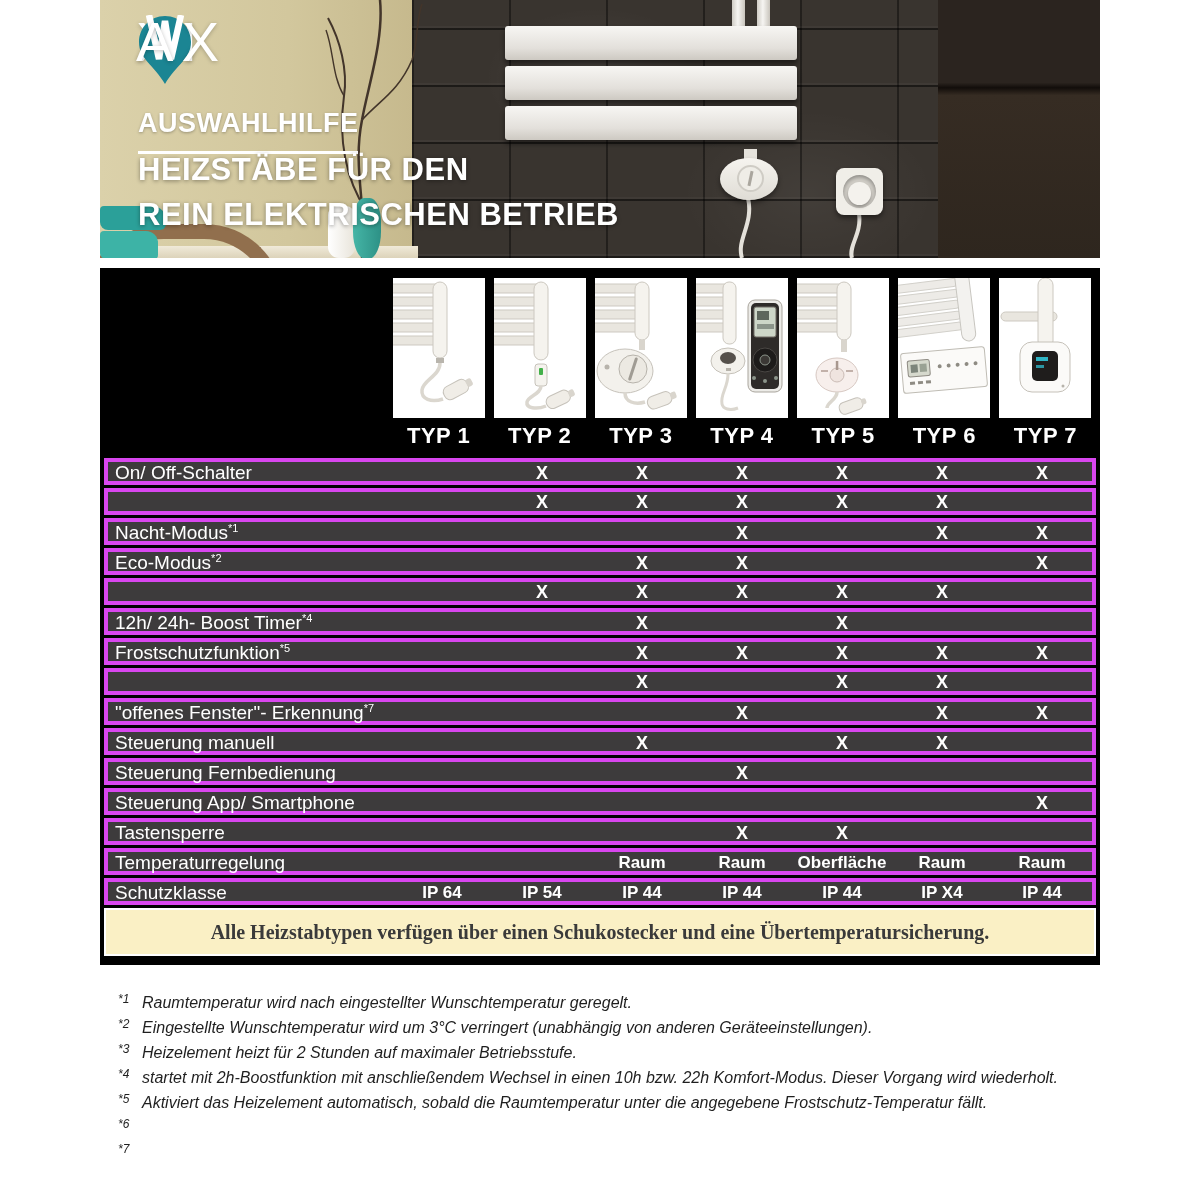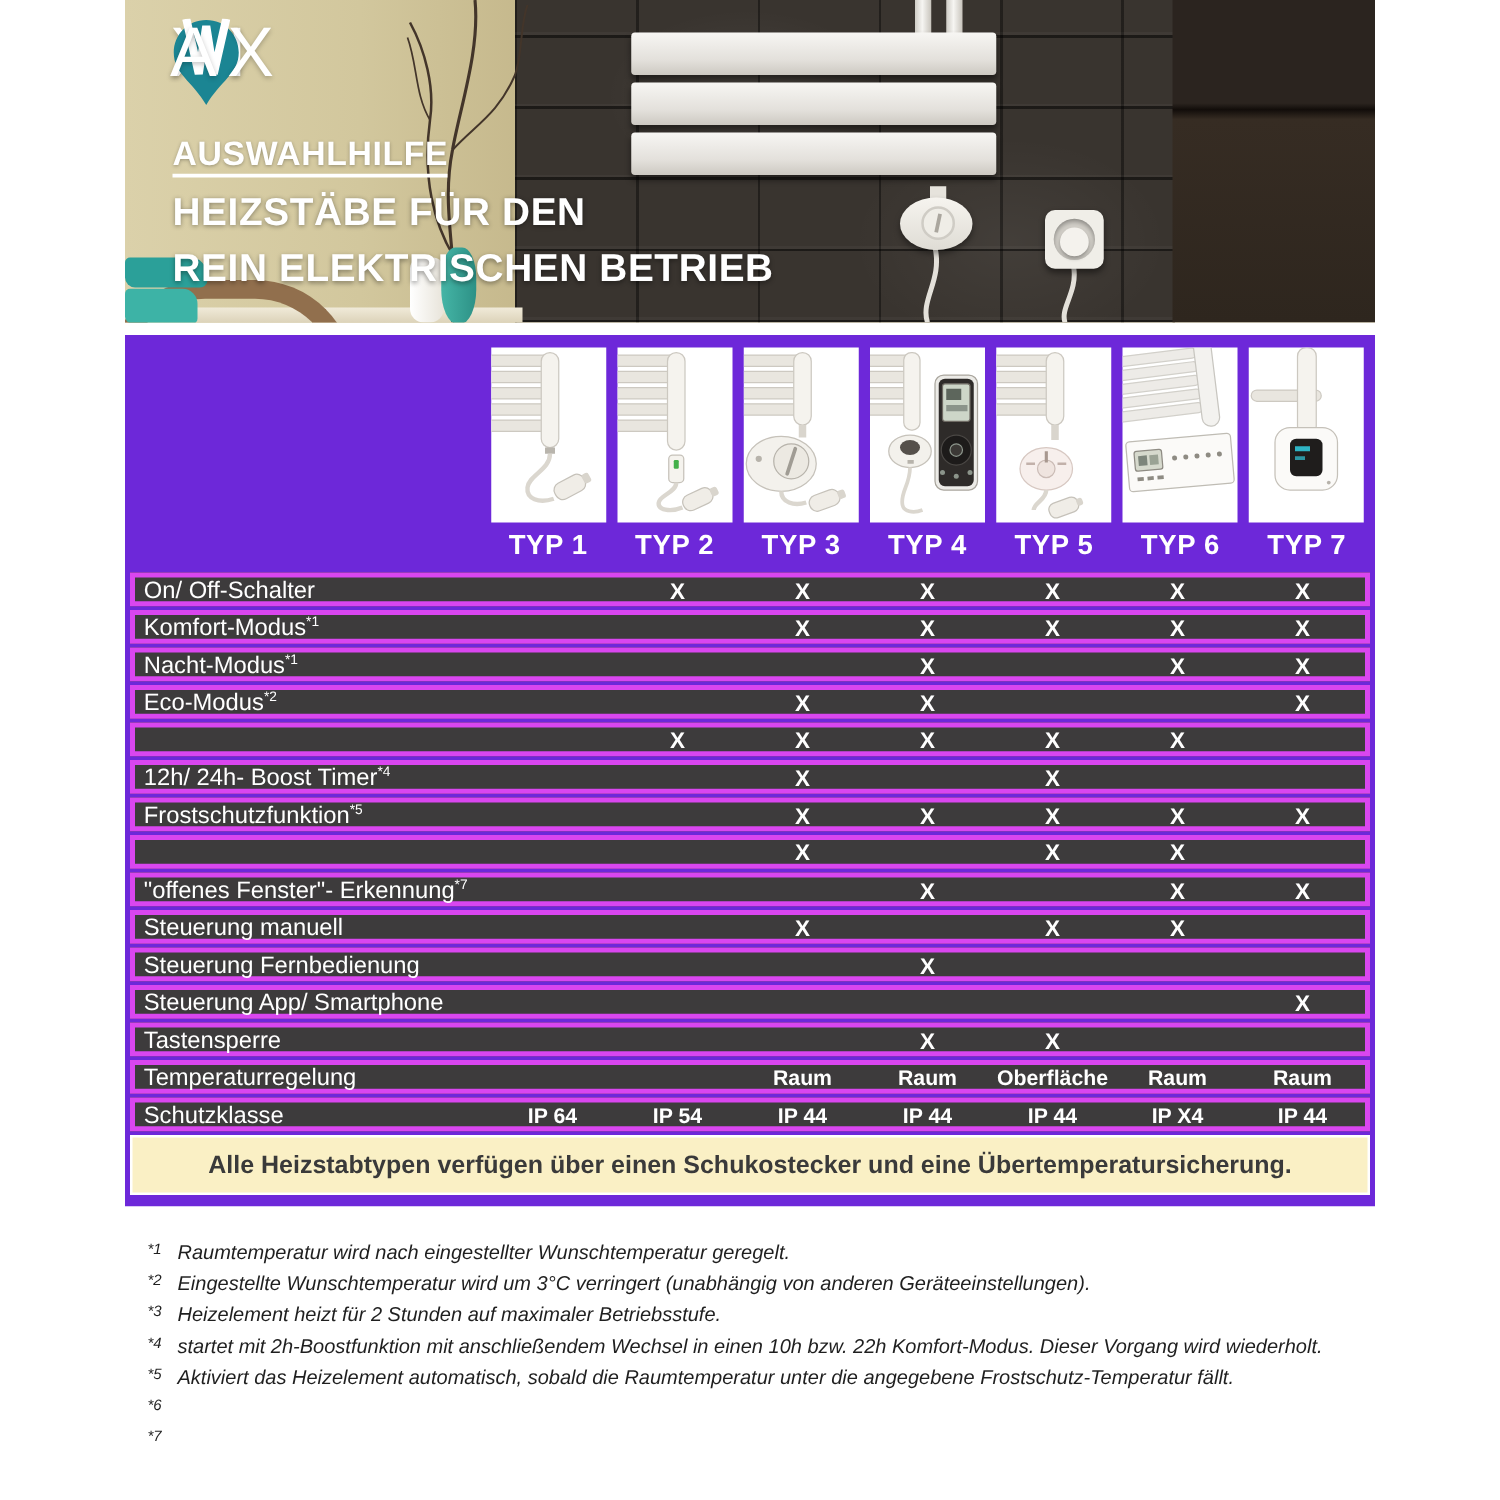"AUSWAHLHILFE" .kicker { padding-bottom: 0 -> 12px }
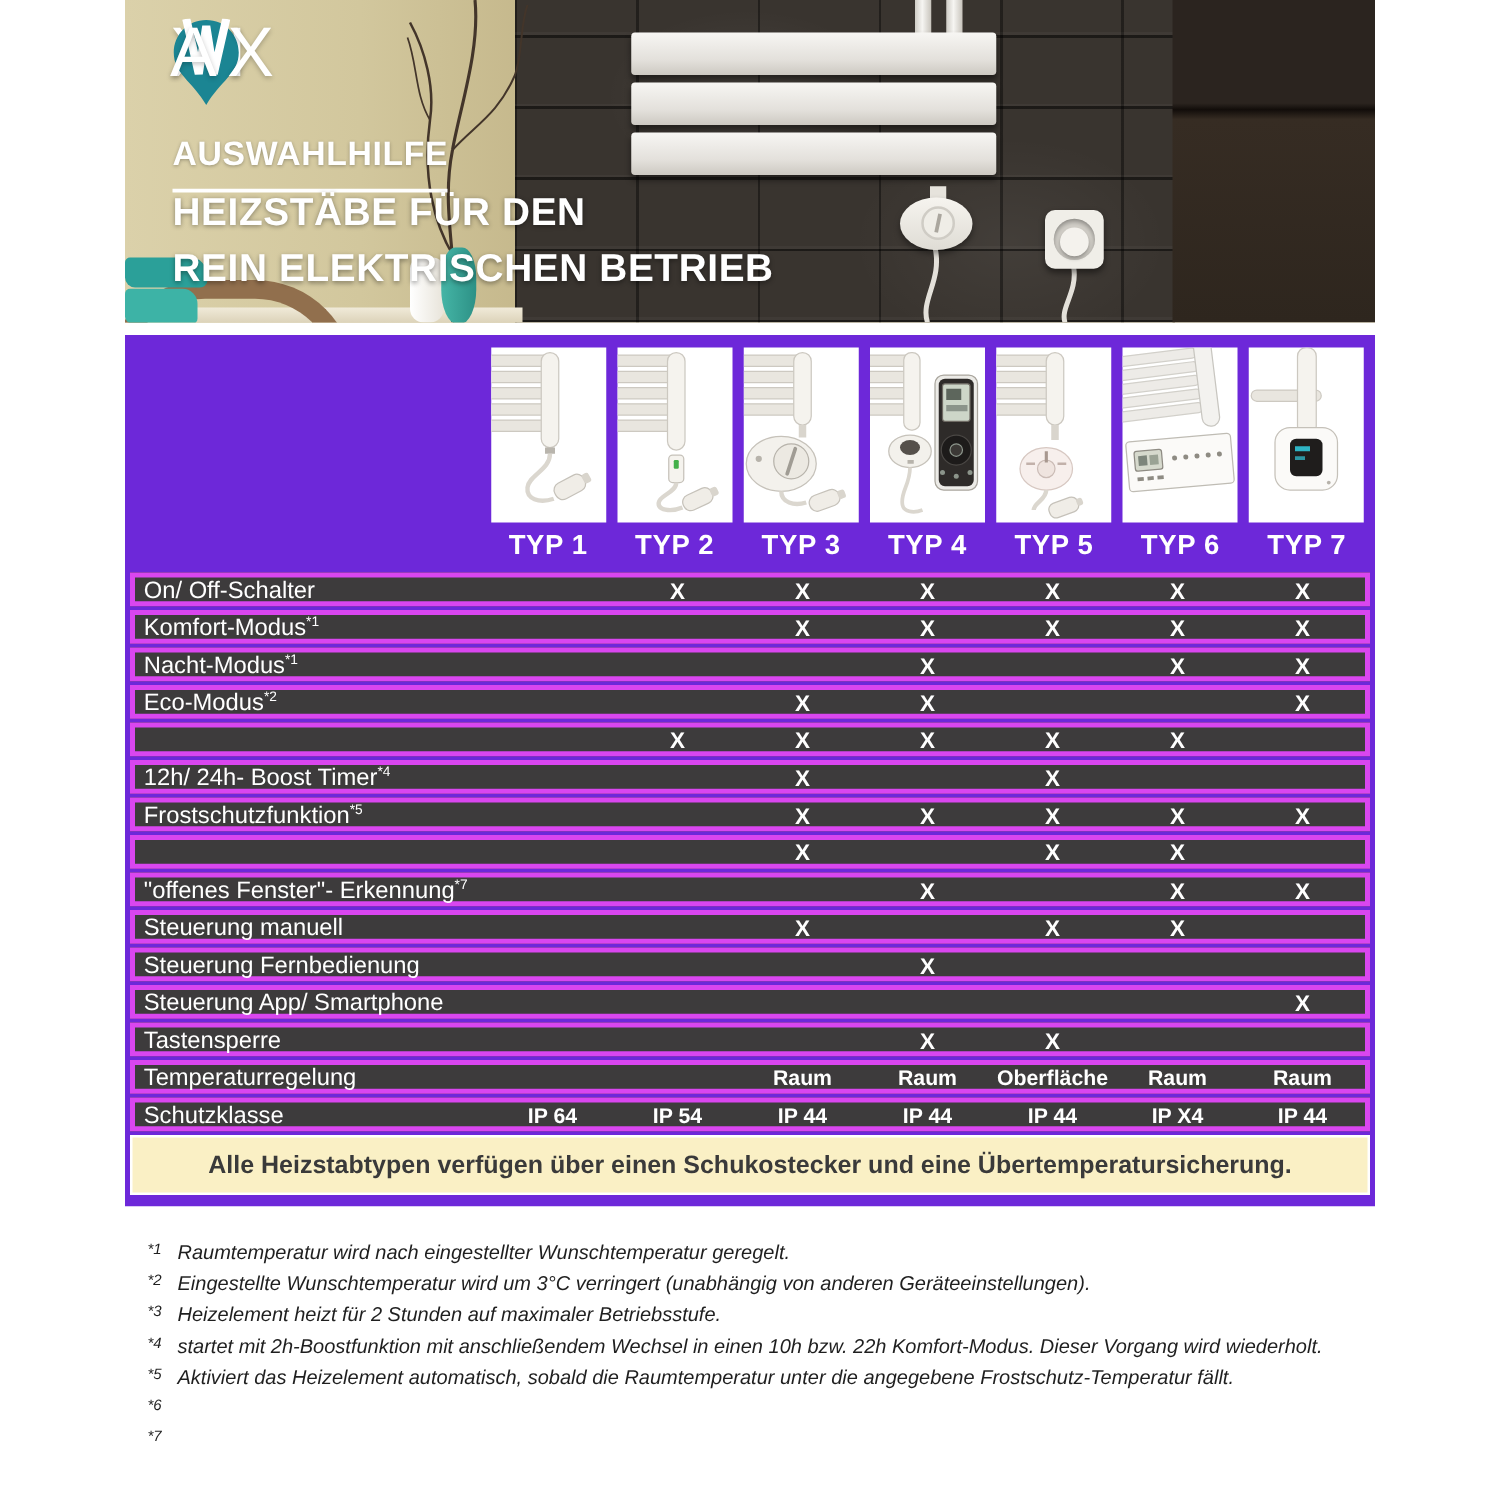"TYP 1" .panel { background: #6d28d9 -> #000000 }
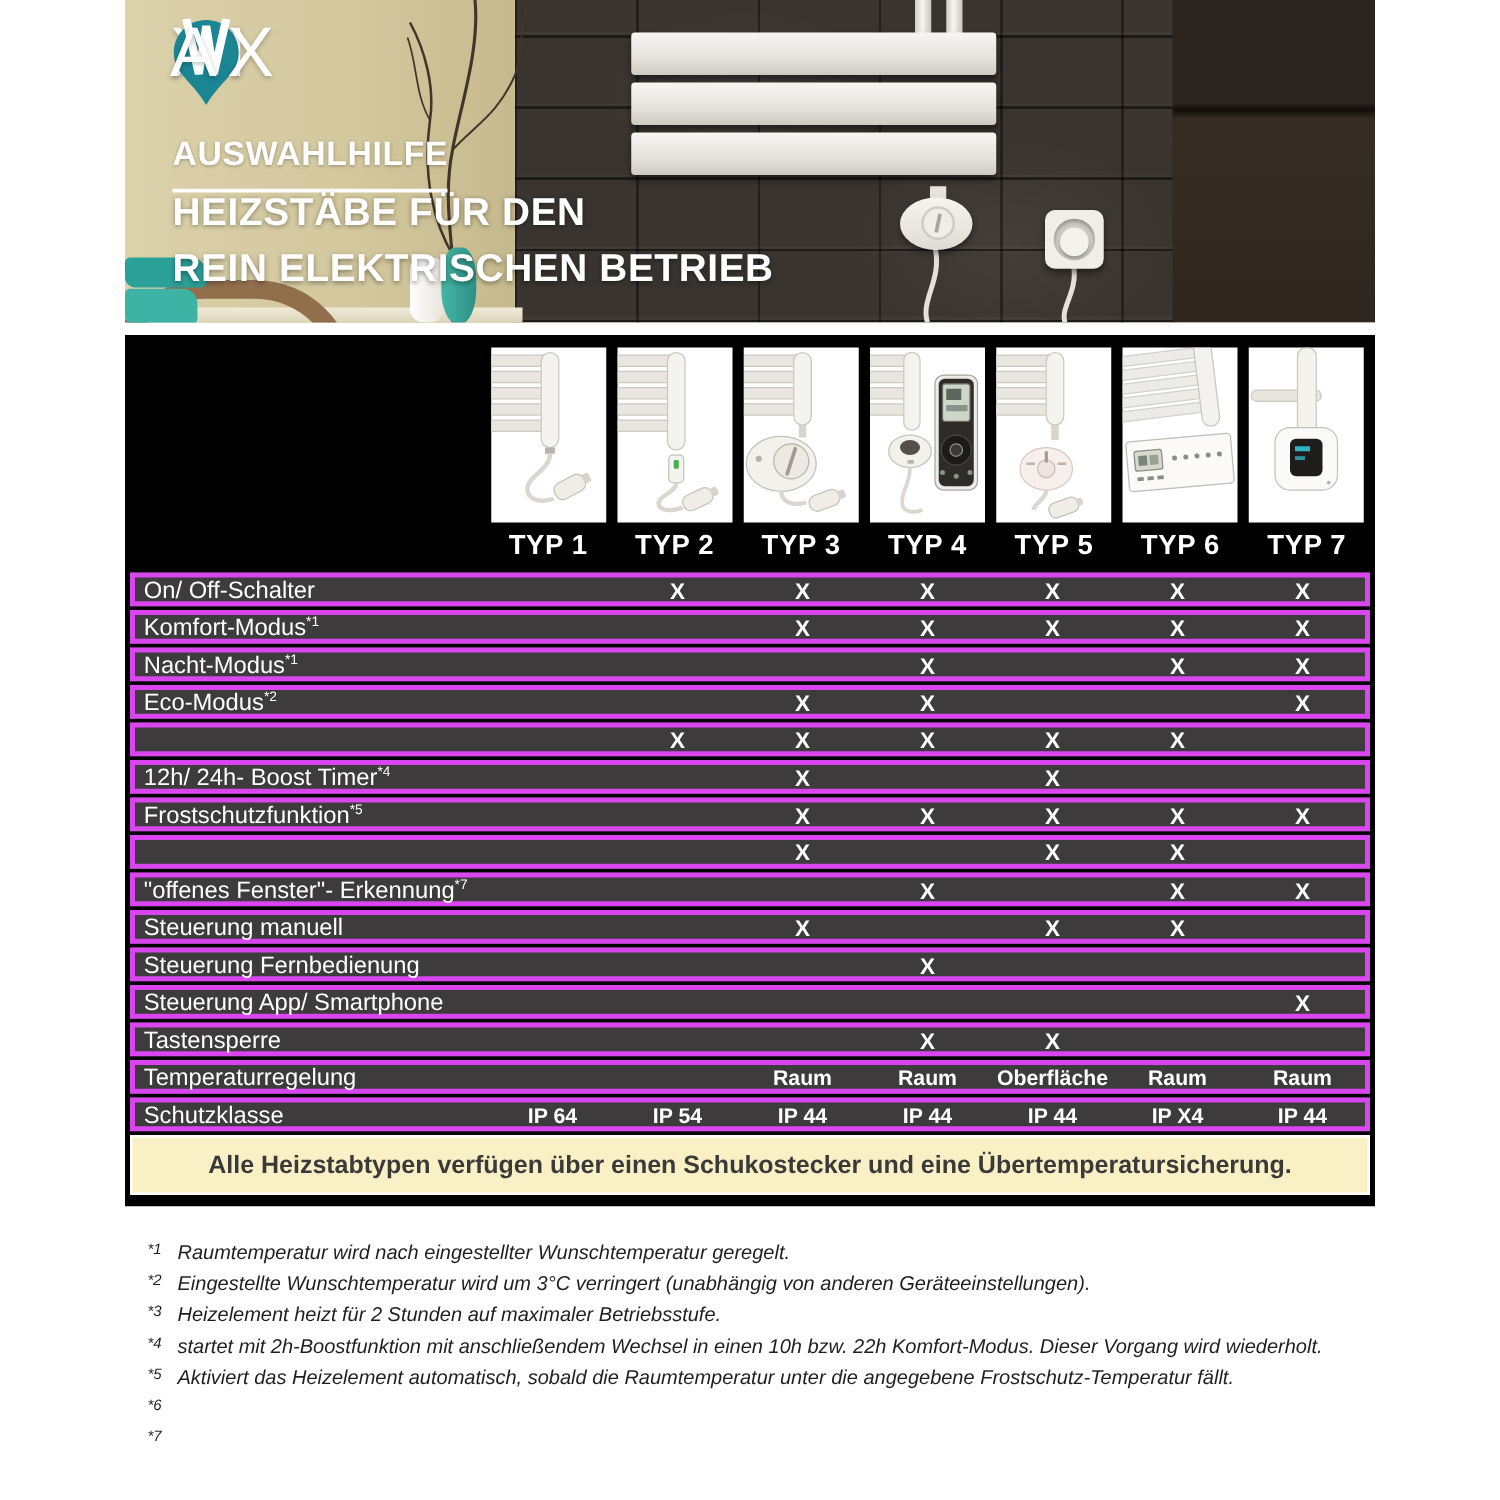"Komfort-Modus*1" div.flabel { html: <div>Komfort-Modus<sup>*1</sup></div> -> none }
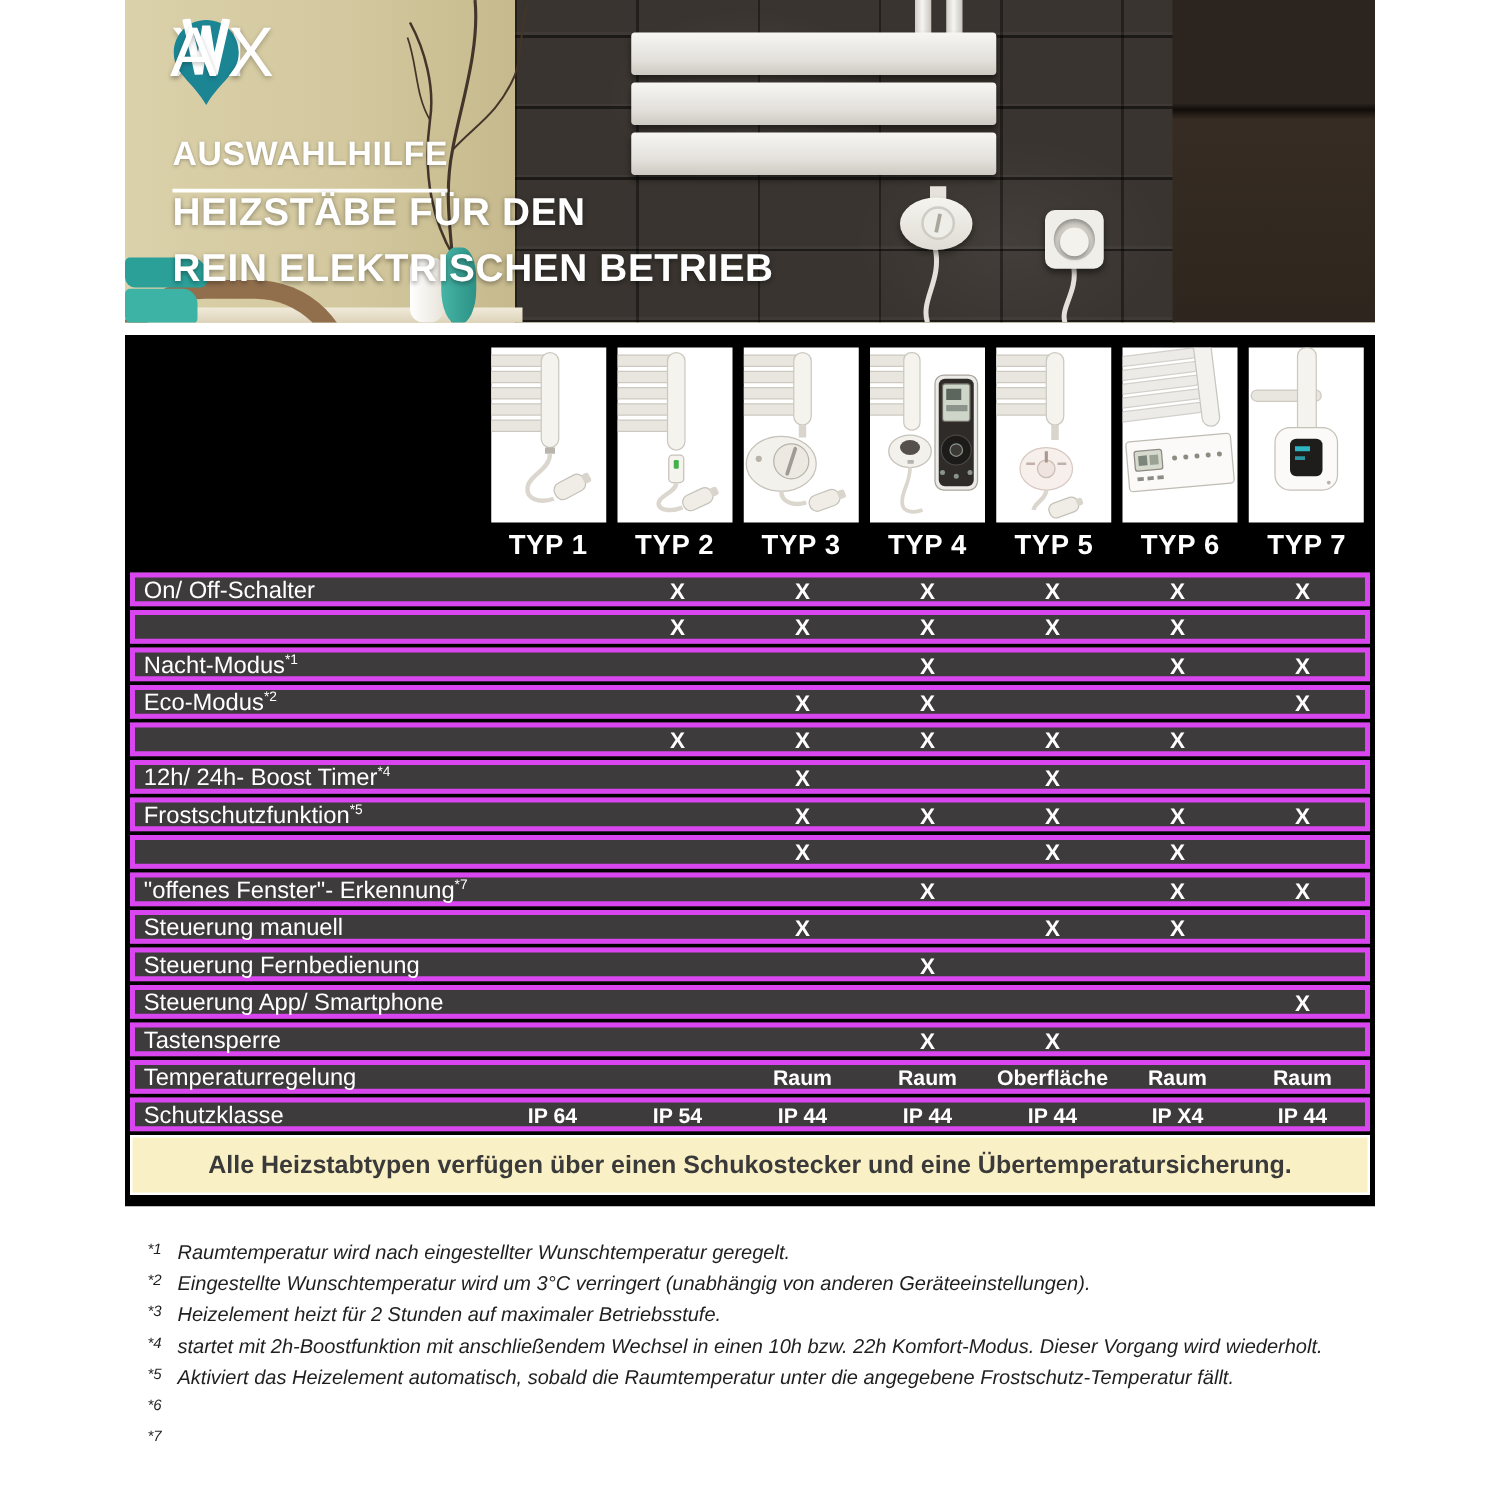"Alle Heizstabtypen verfügen über einen" .note { font-family: none -> Liberation Serif, serif }
